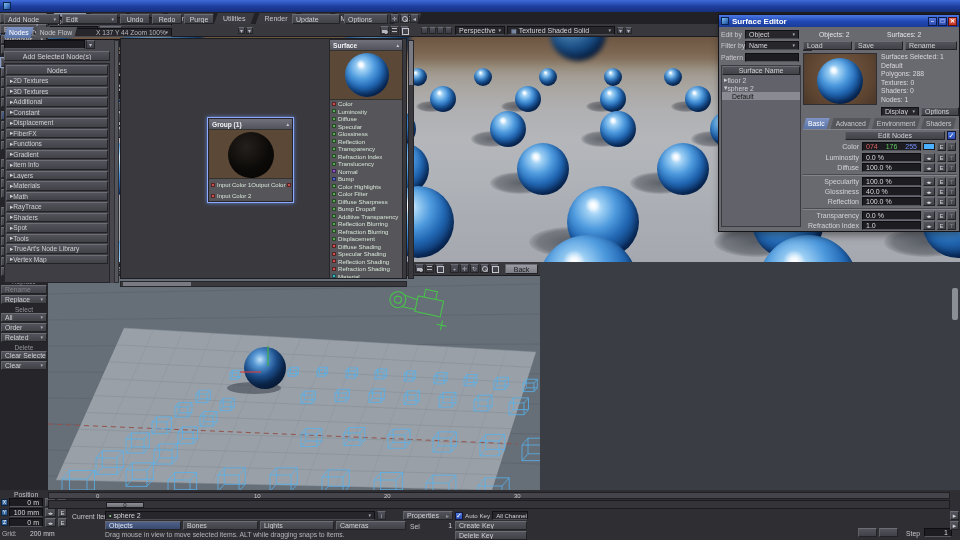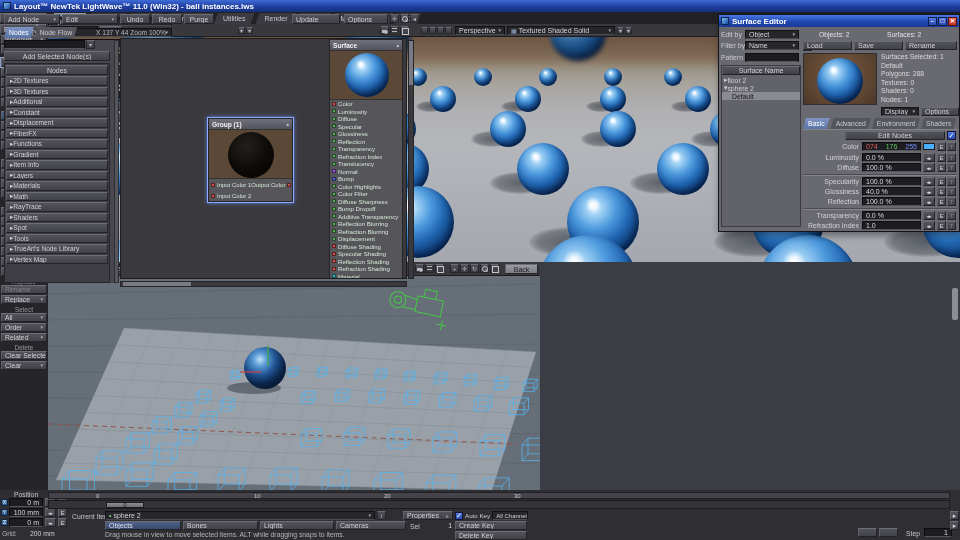"Layout™ NewTek LightWave™ 11.0 (Win32)" span.t { html: <span>Layout™ NewTek LightWave™ 11.0 (Win32) - ball instances.lws</span> -> none }
